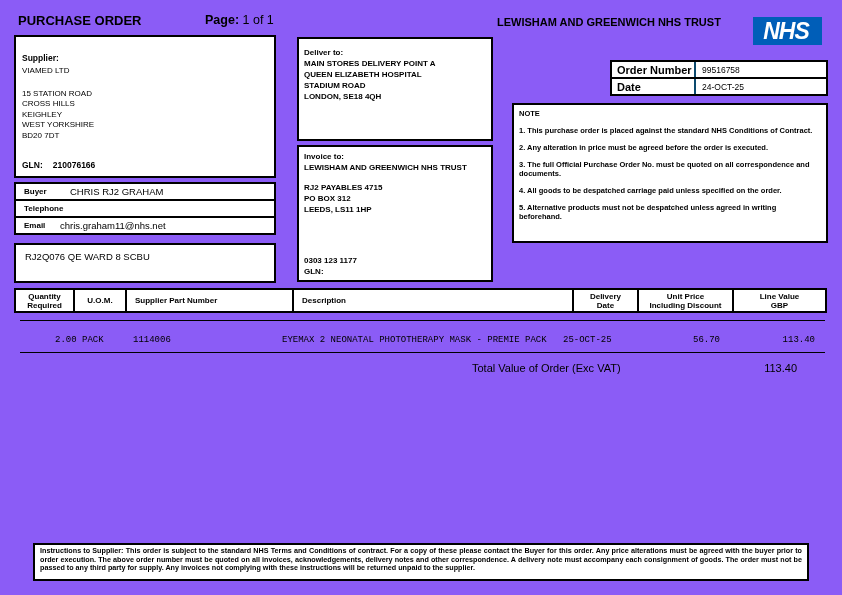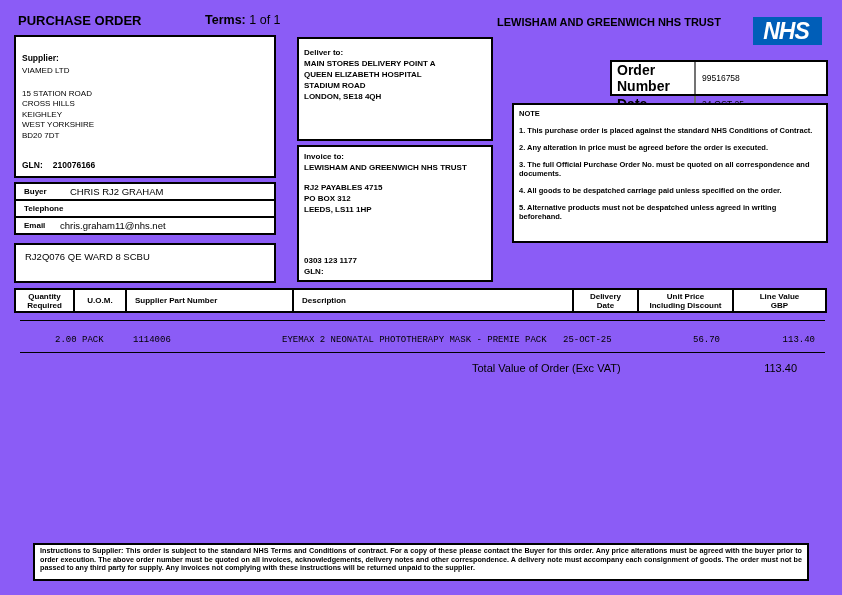"Terms:" span.bold { text: Terms -> Page }
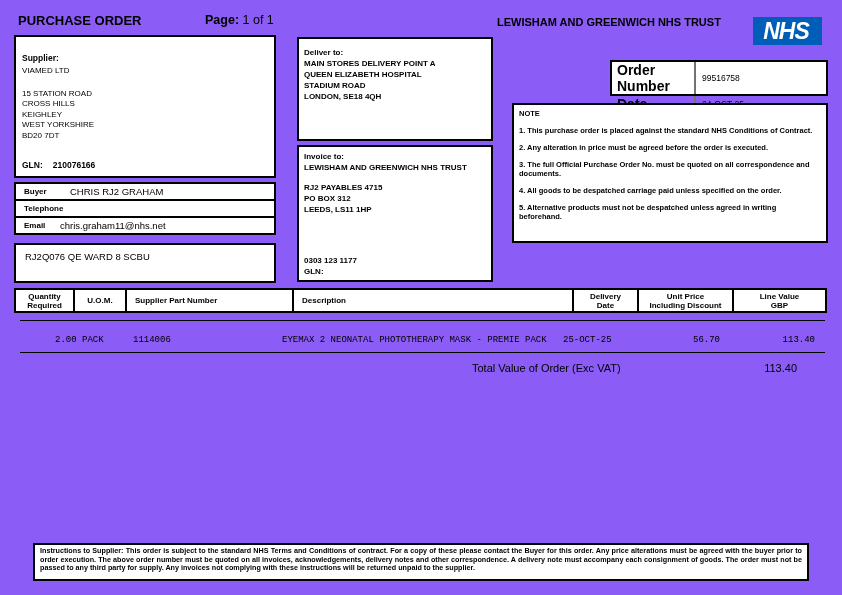"Order Number" .order-lbl { border-right: 2px solid #737373 -> 2px solid #0c4a6e; font-size: 14px -> 11px }
